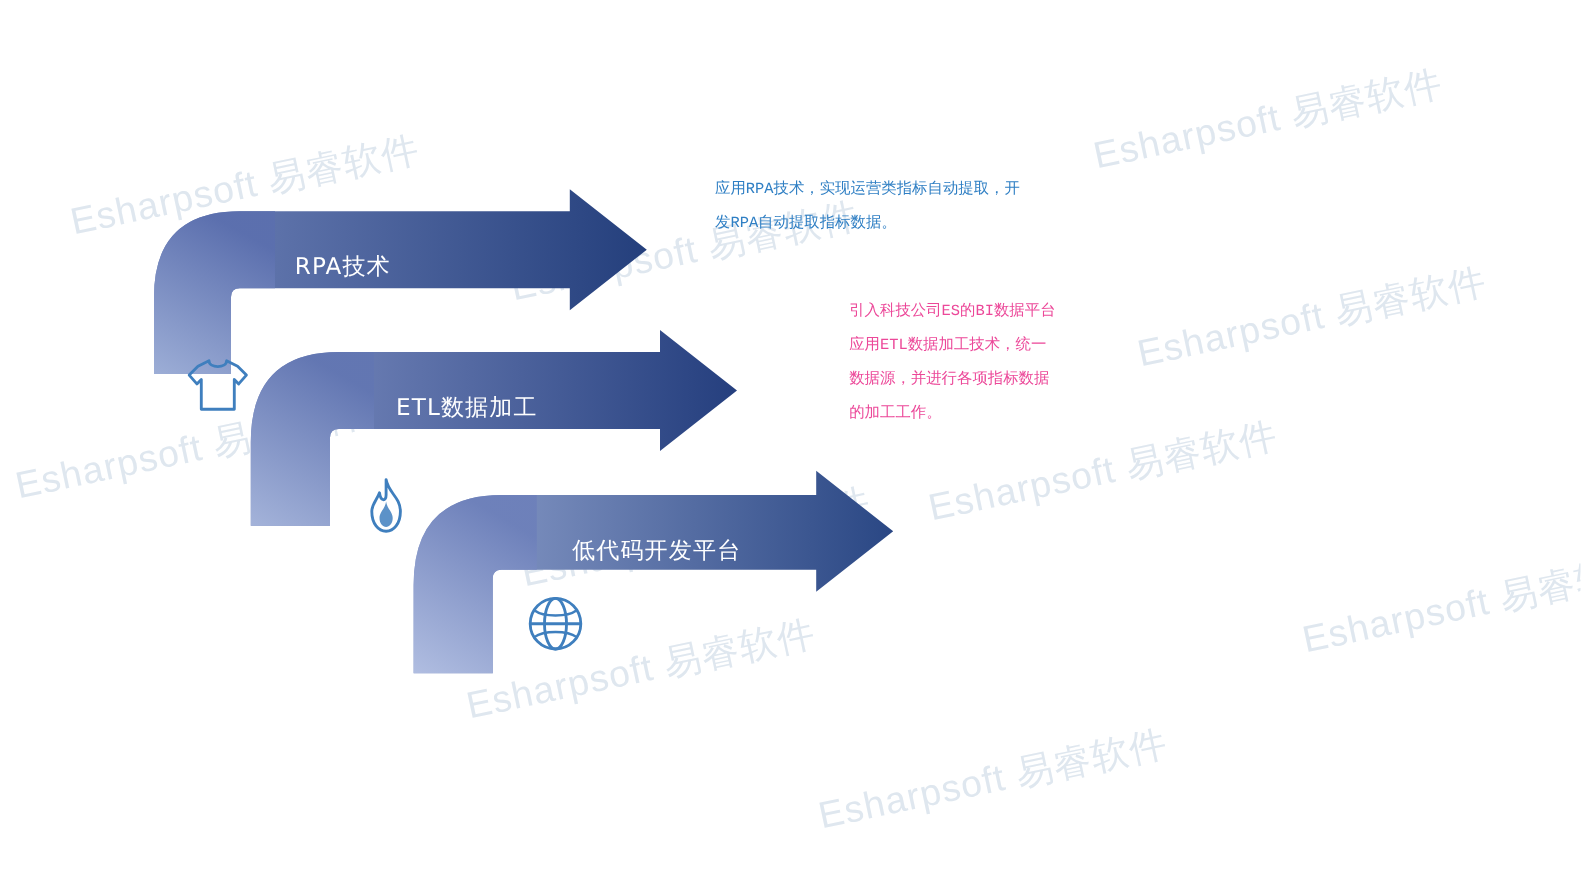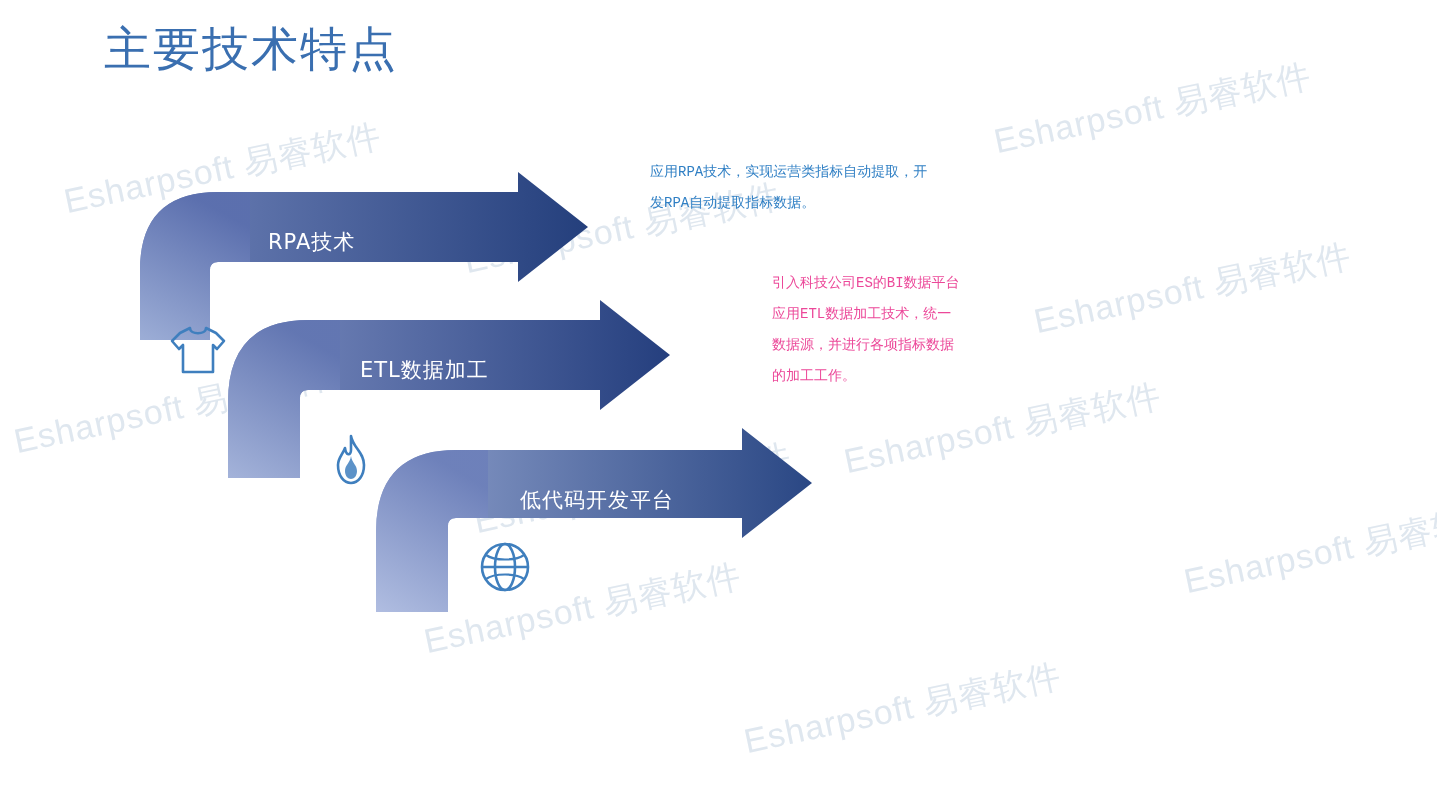"主要技术特点" div { html: <div>主要技术特点</div> -> none }
